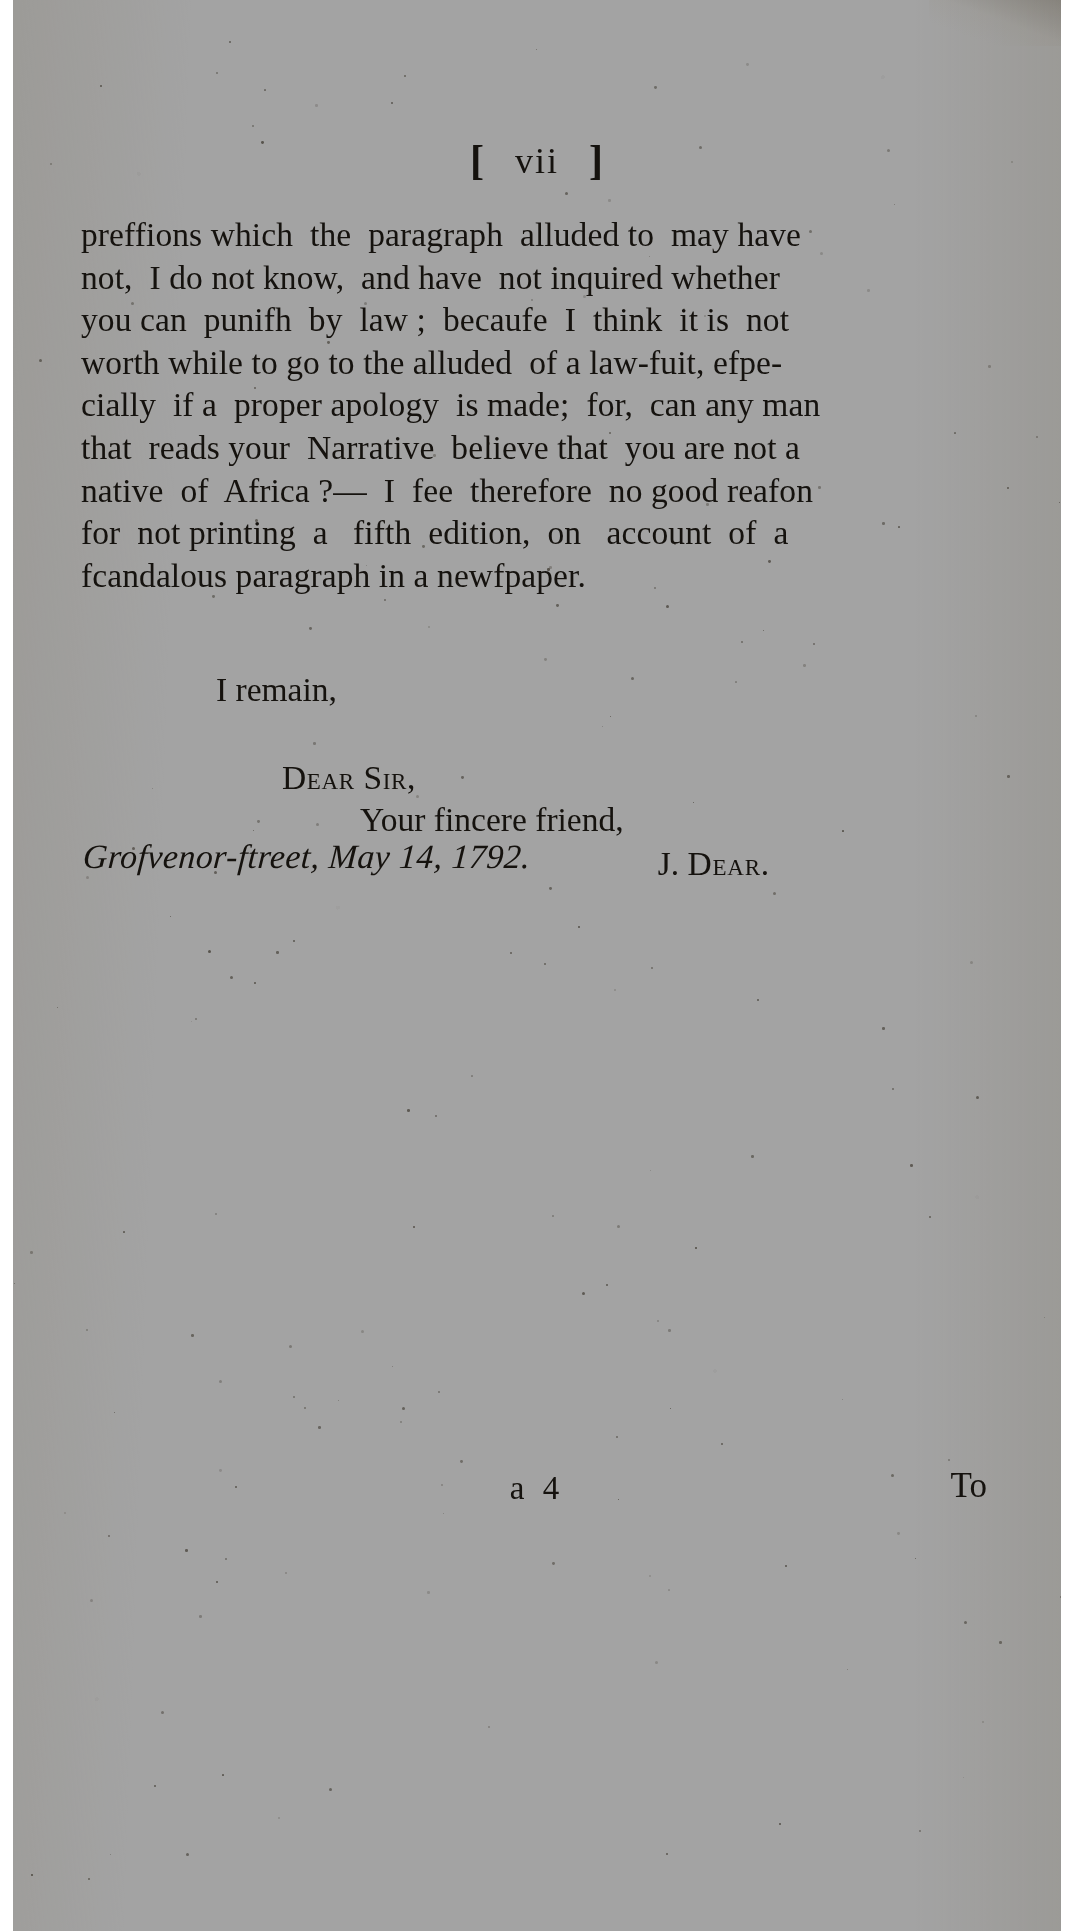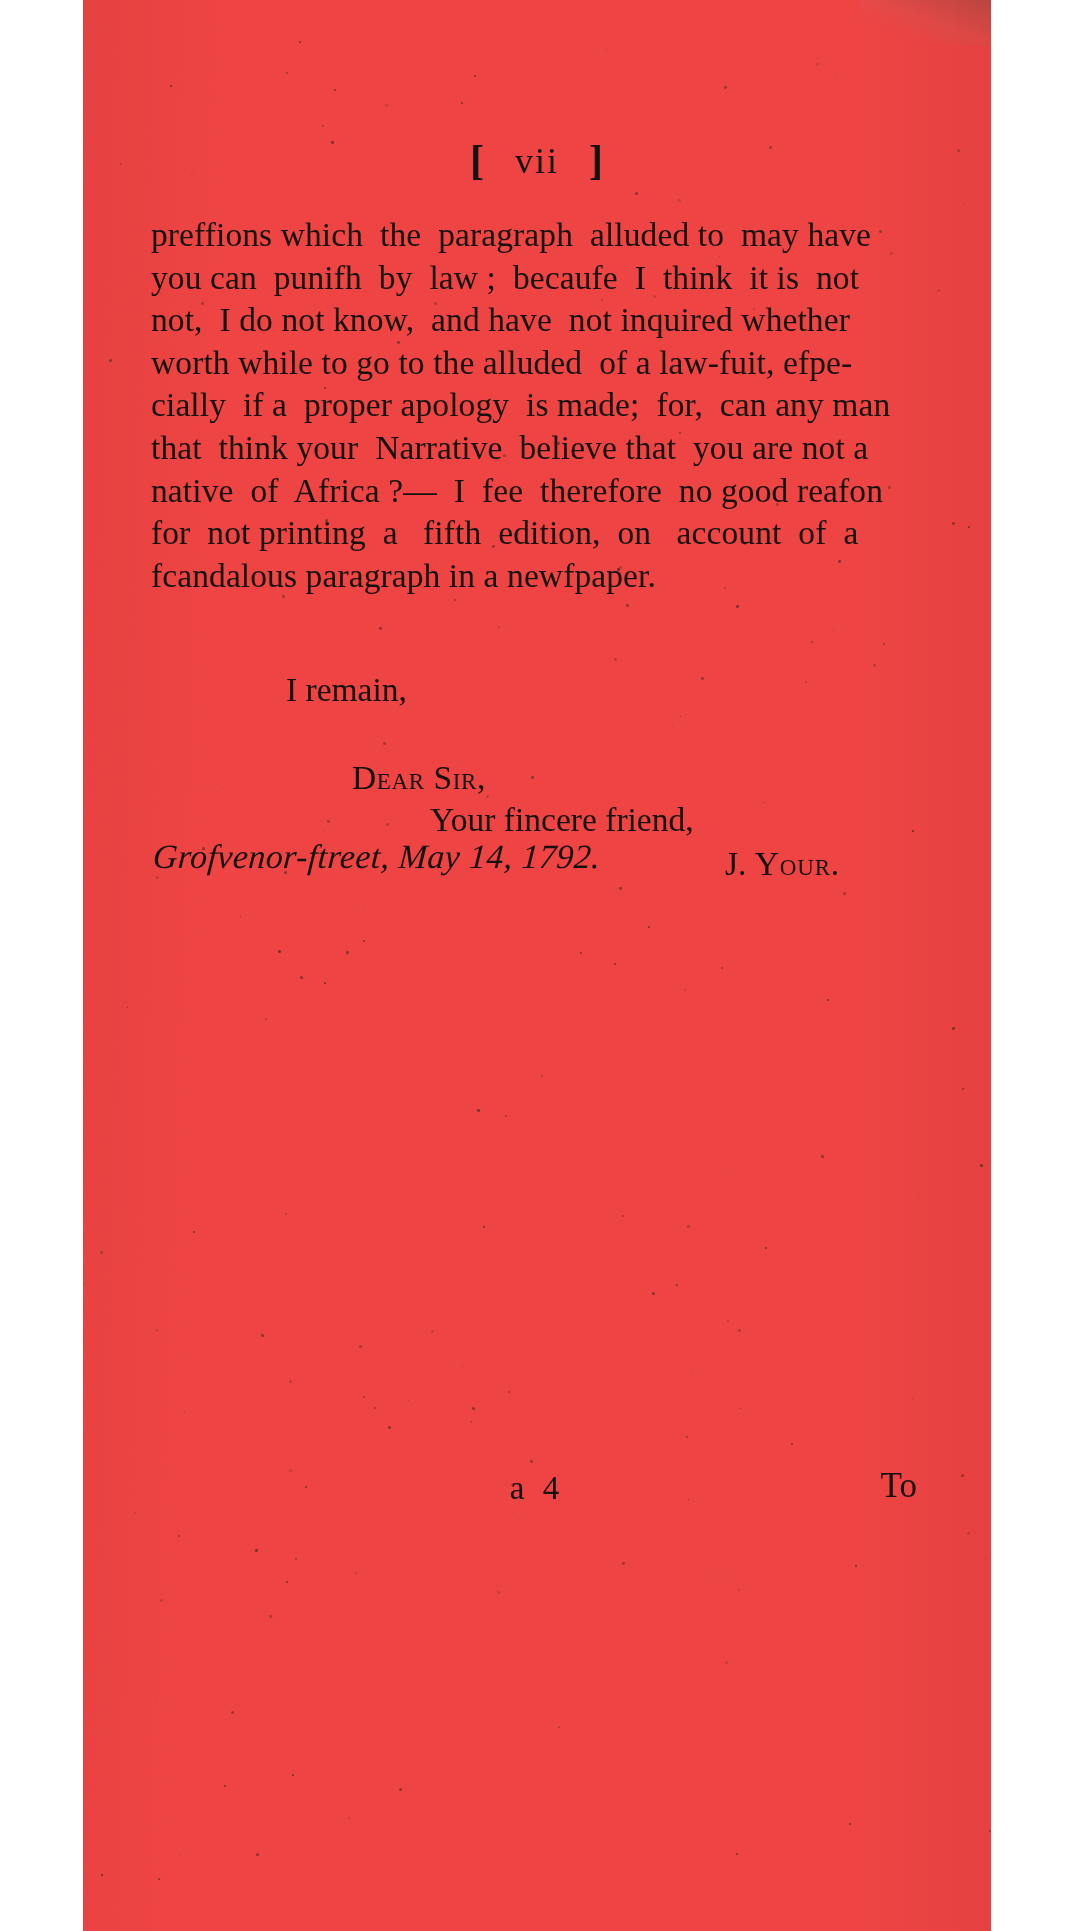"[ vii ]" #page { background: #ef4444 -> #a3a3a3; width: 908px -> 1048px }
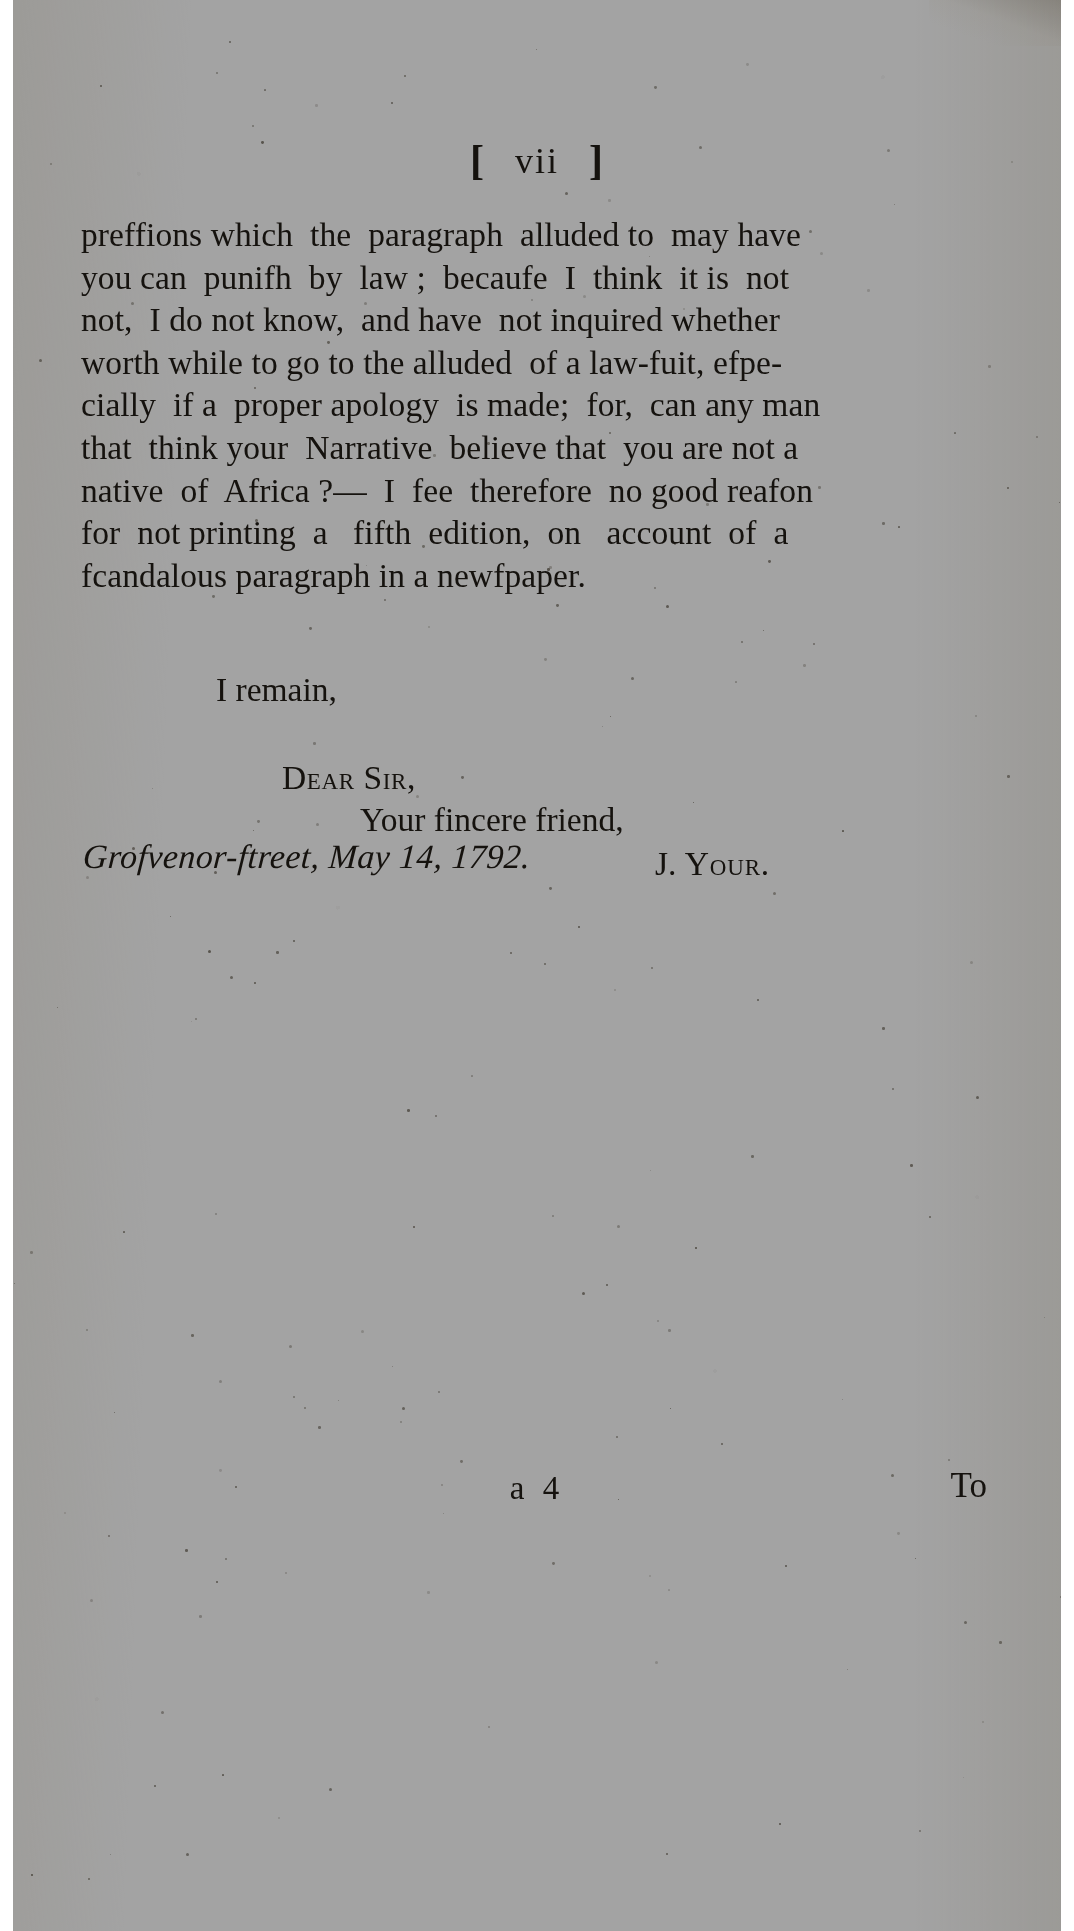"you can punifh by law" span.bodyline { order: before "not, I do not know," -> after "not, I do not know," }
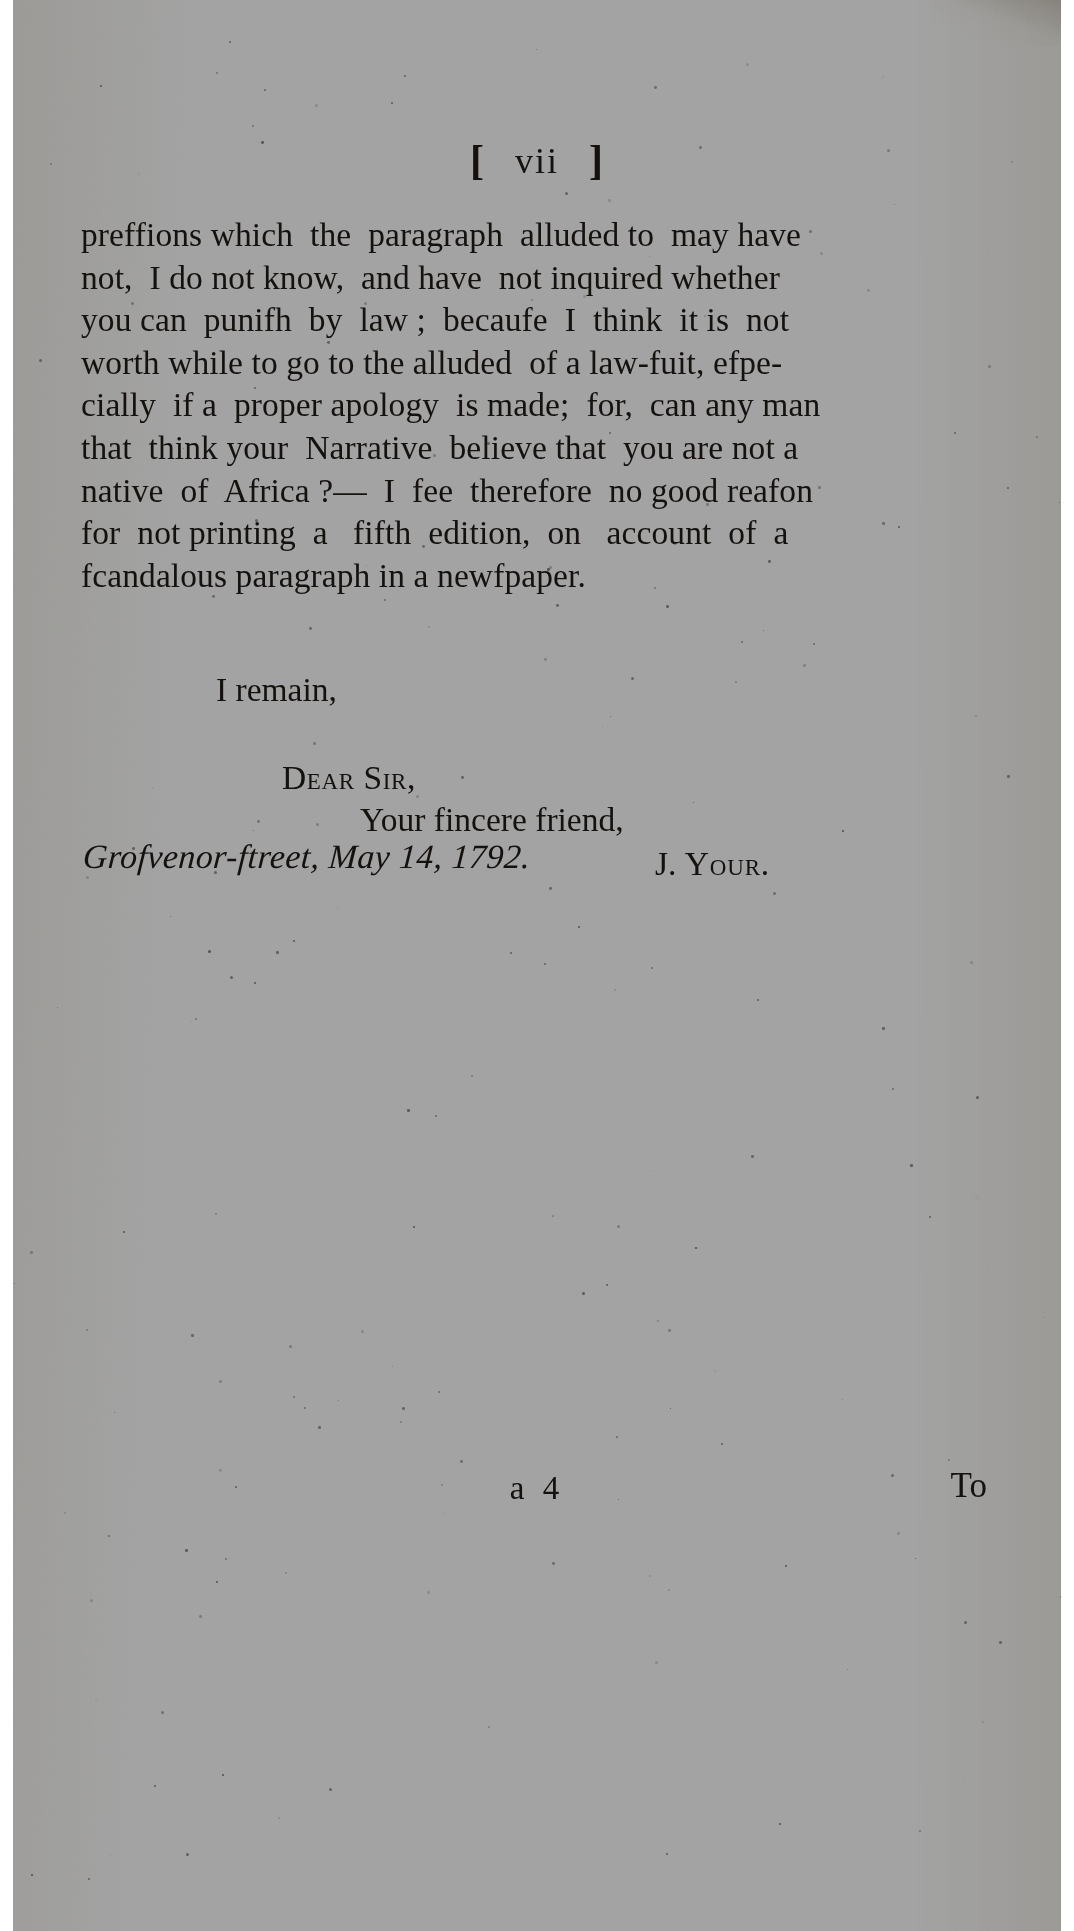"that think your Narrative believe" span.bodyline { text: think -> reads }
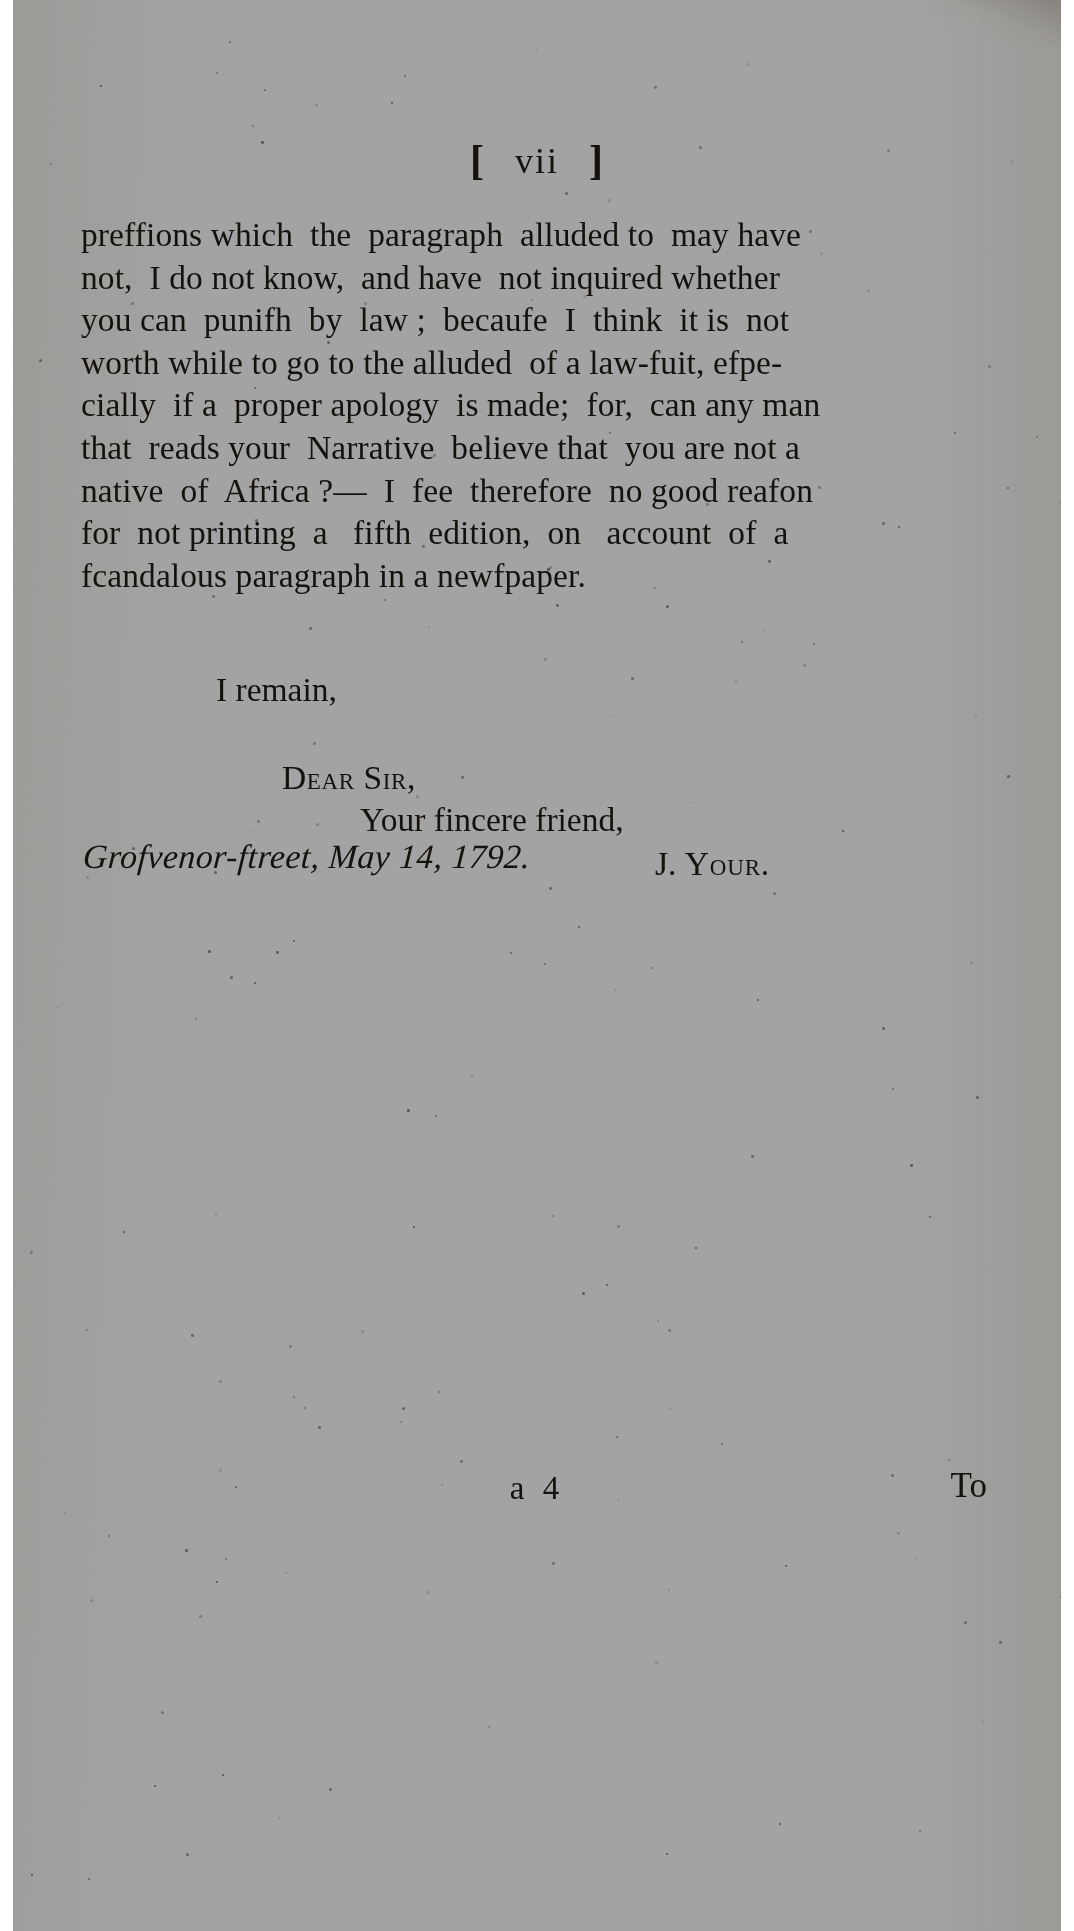"Your." span.sc { text: Your -> Dear }
